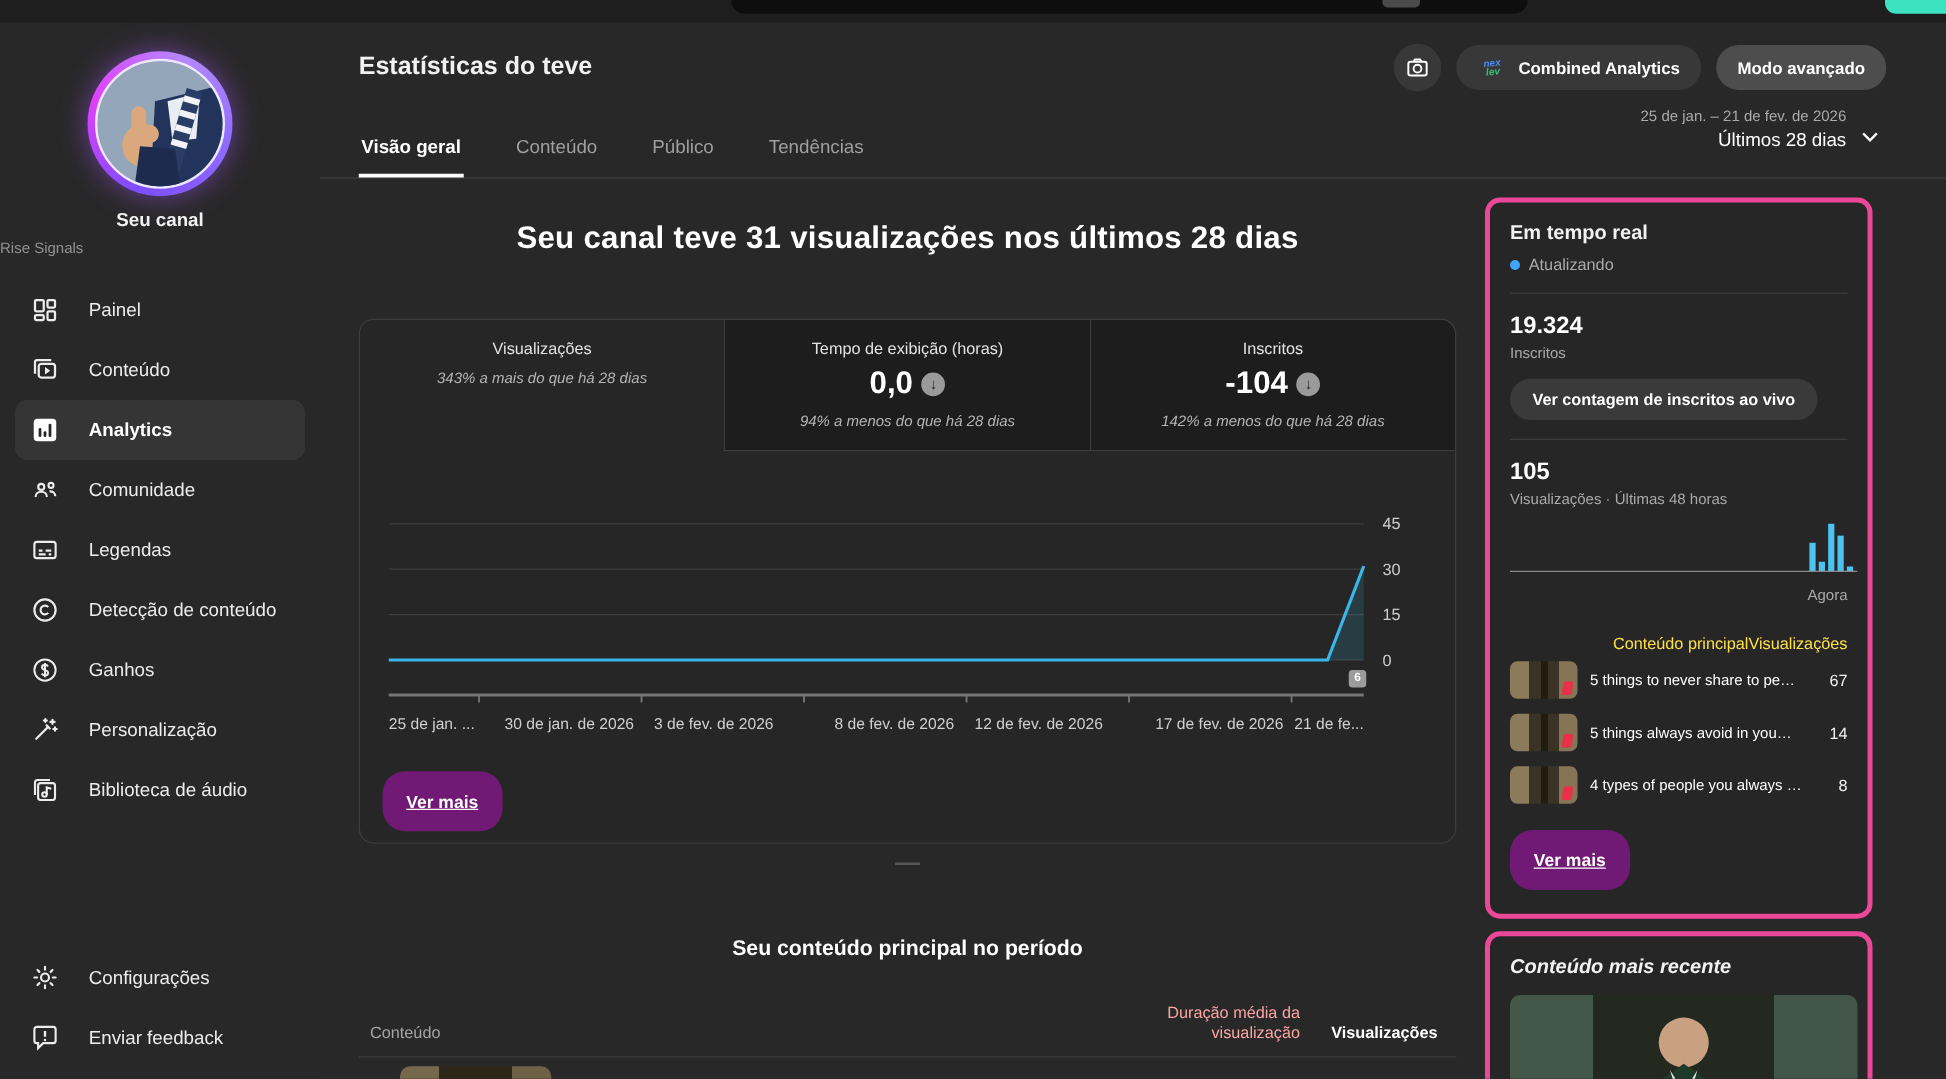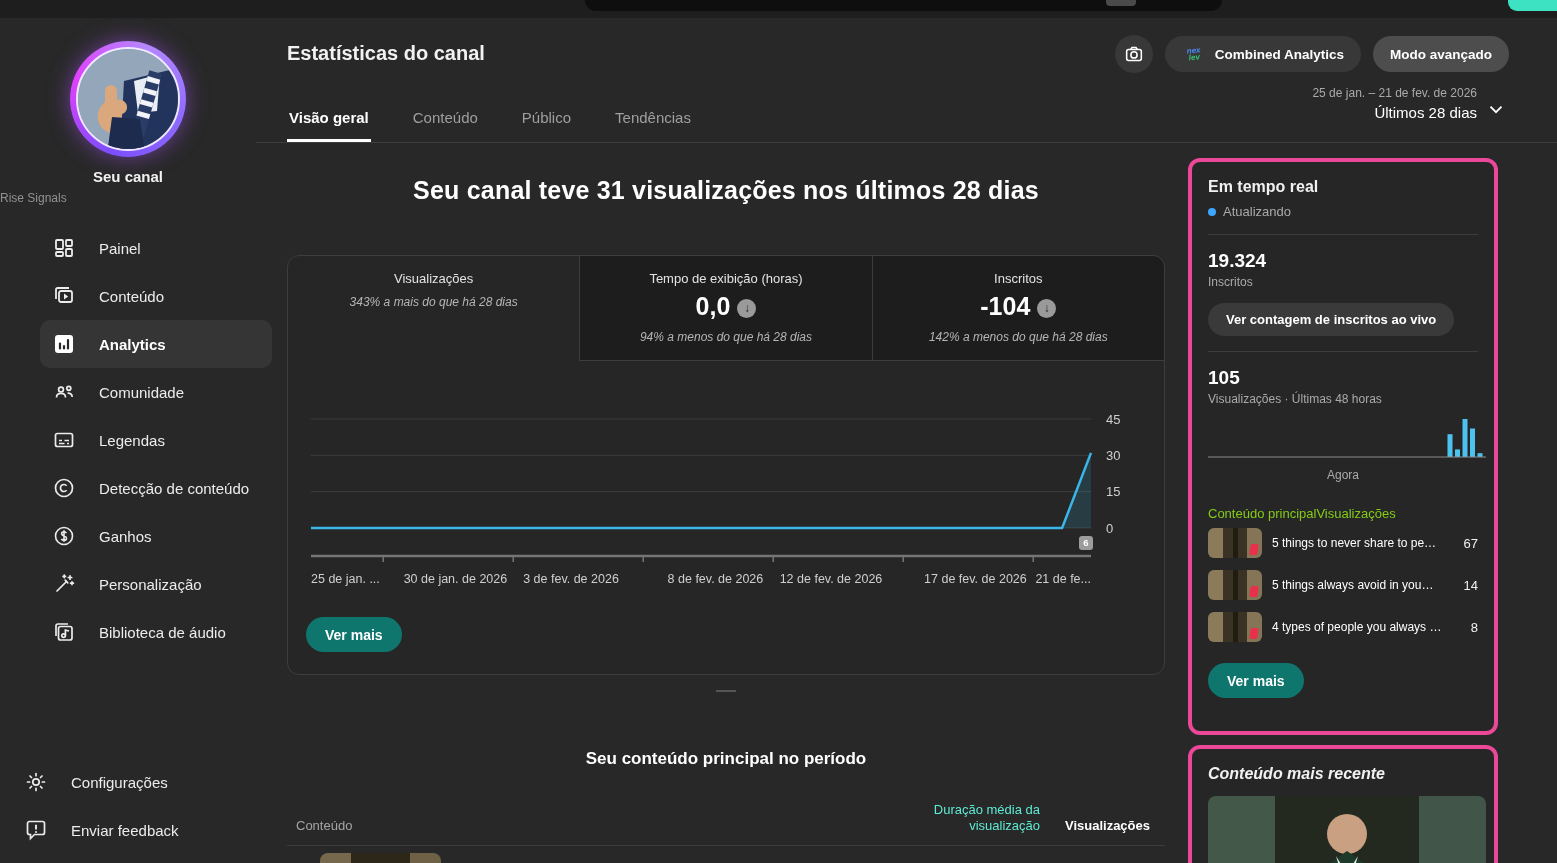"Estatísticas do canal" div.page-title { text: canal -> teve }
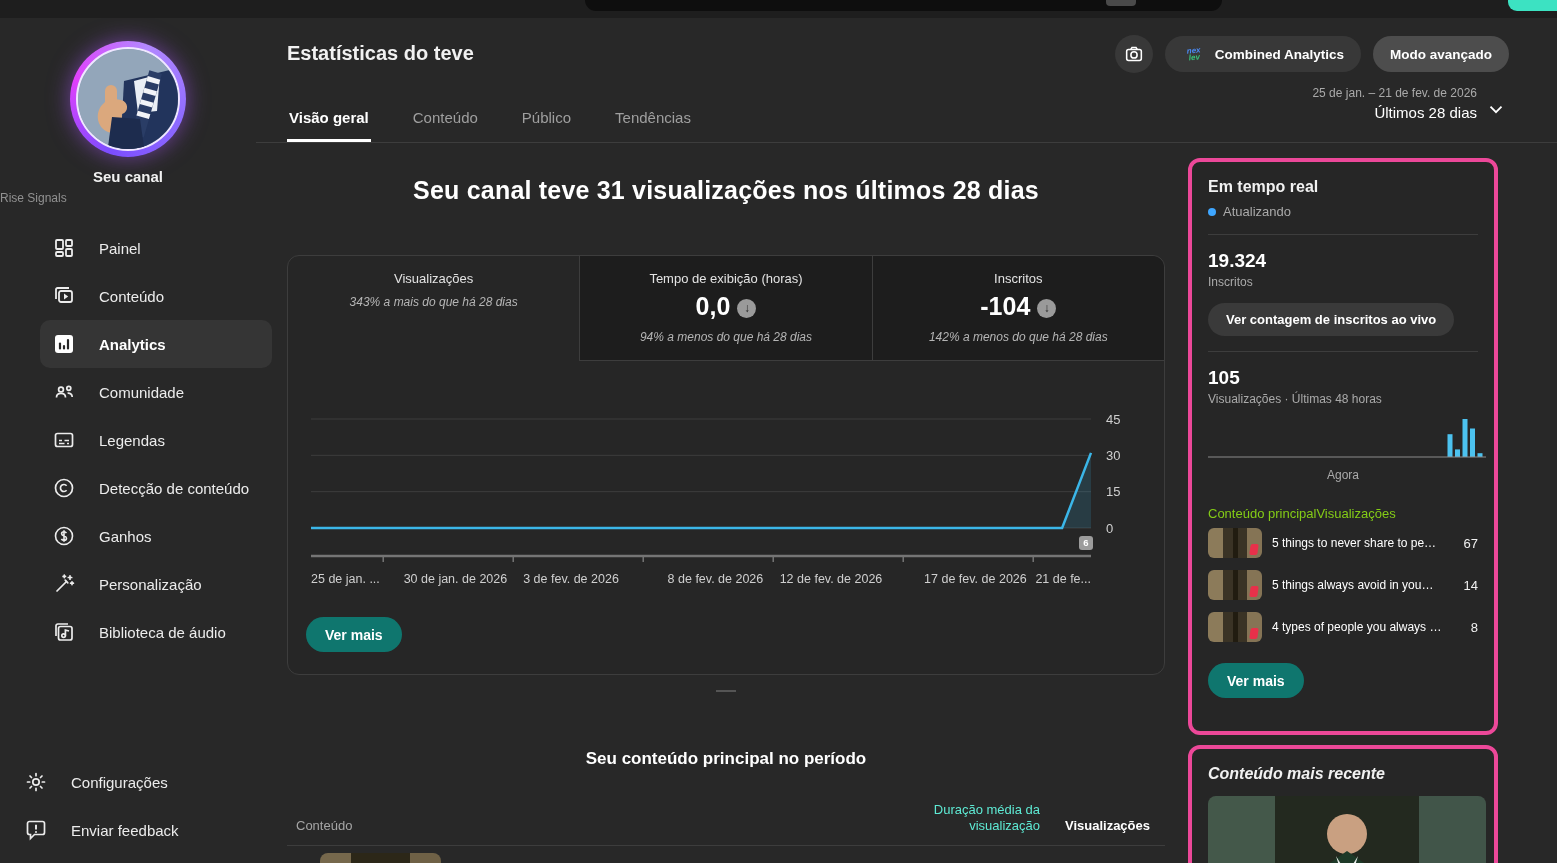"Painel" .nav { margin-left: 28px -> none }
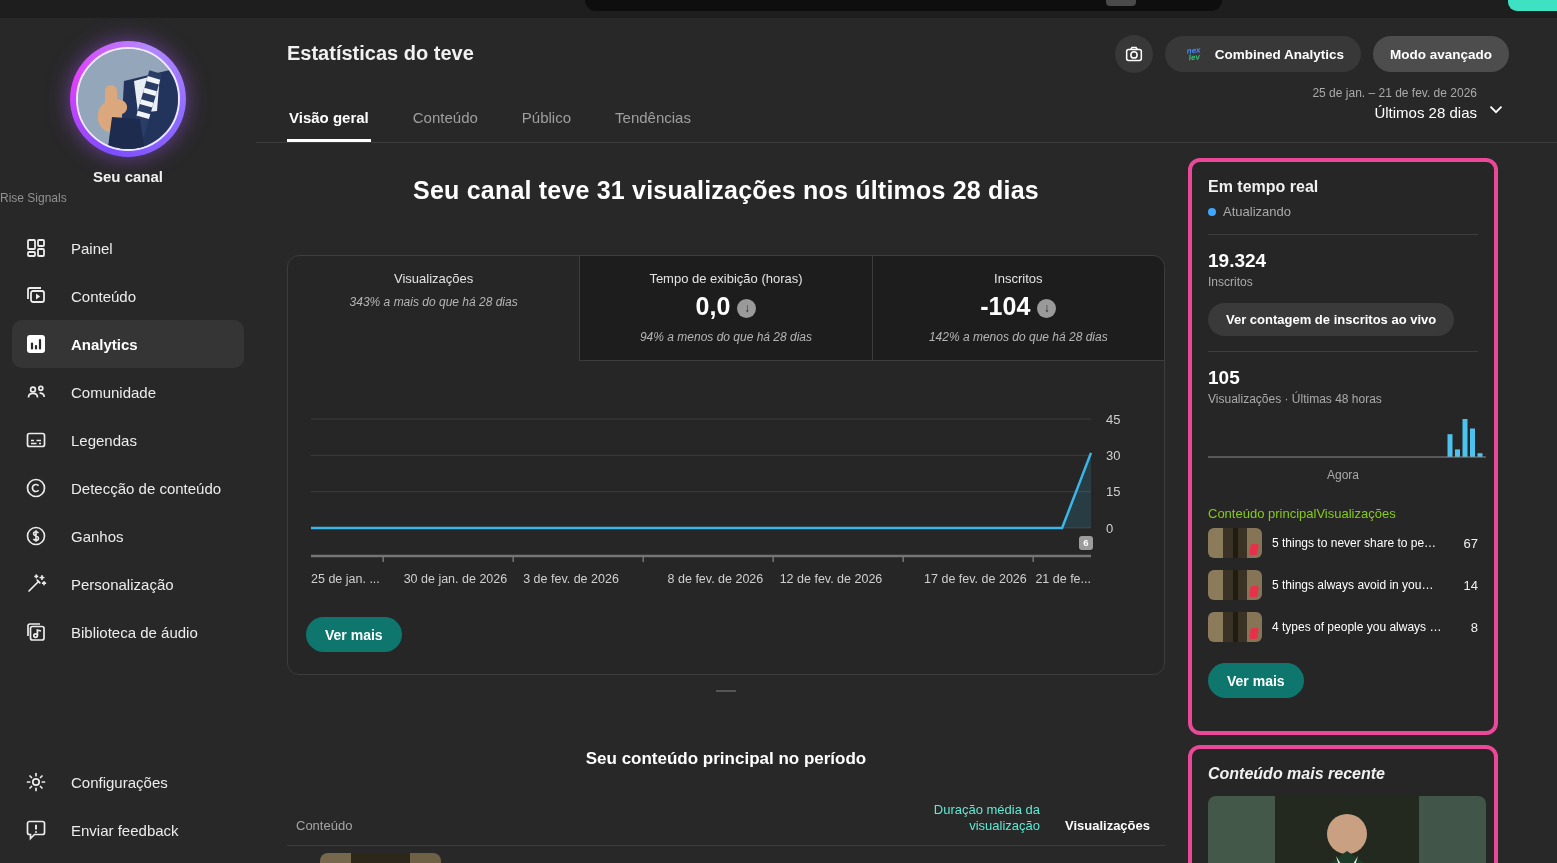"Agora" .agora { text-align: center -> right }
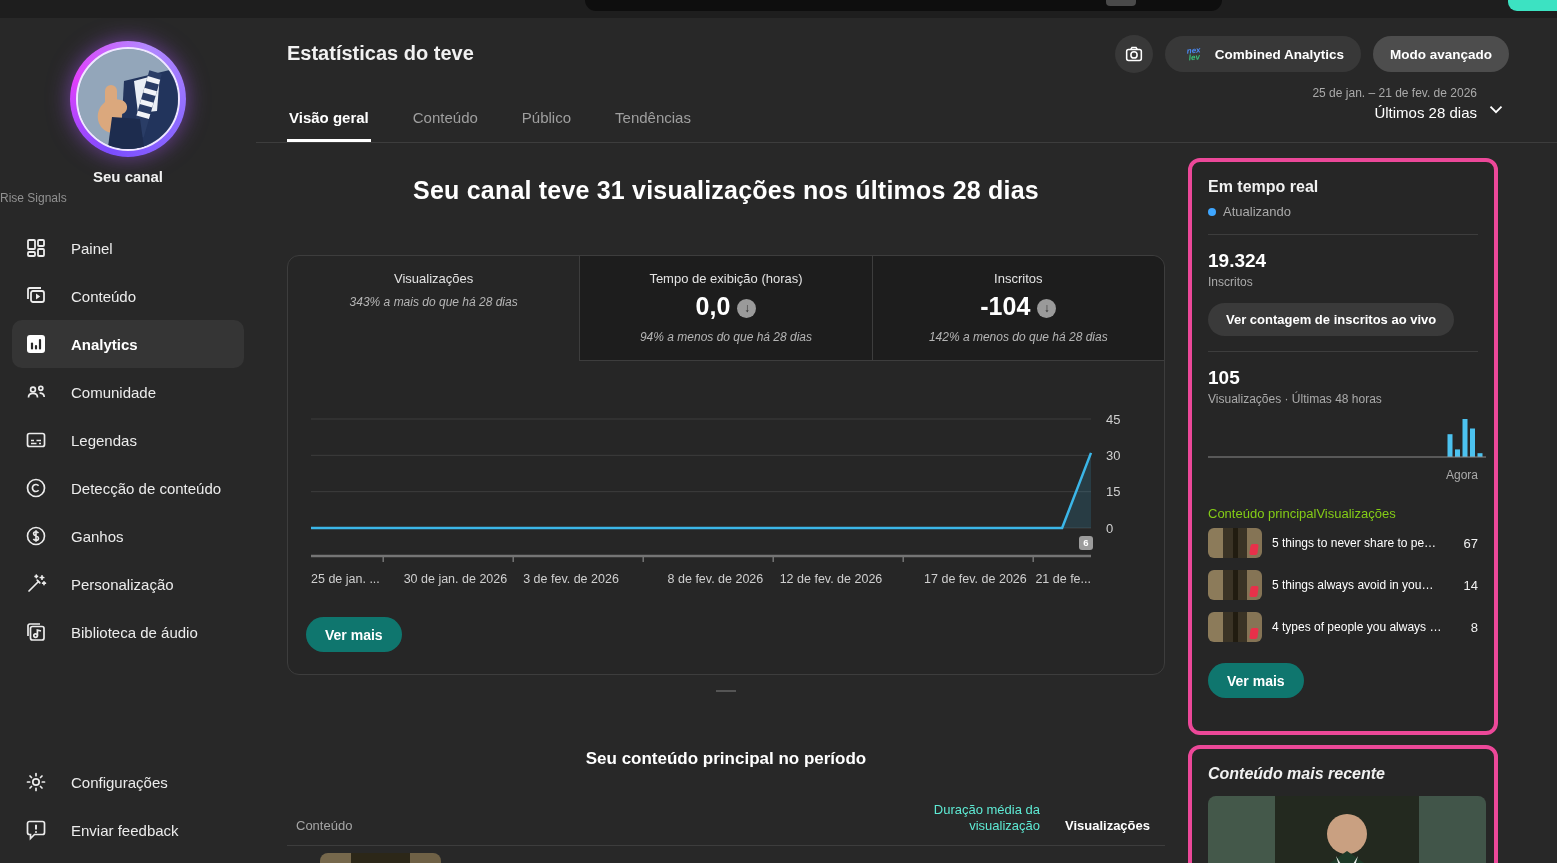"Conteúdo principal" .list-header { color: #84cc16 -> #fde047; justify-content: flex-start -> flex-end }
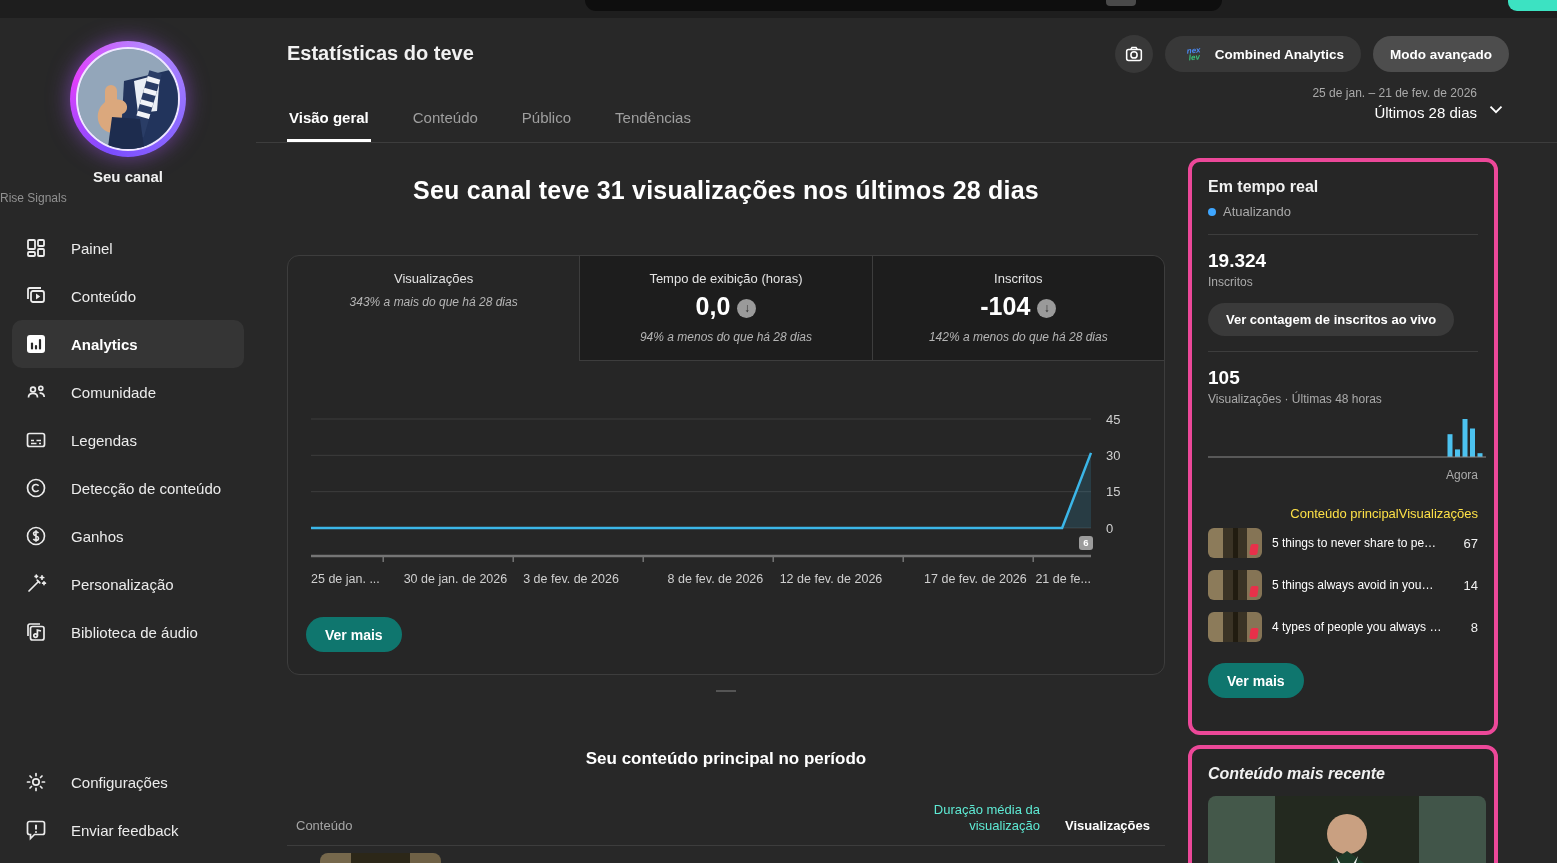"Ver mais" .see-more { background: #0f766e -> #701a75; height: 35px -> 48px; text-decoration: none -> underline }
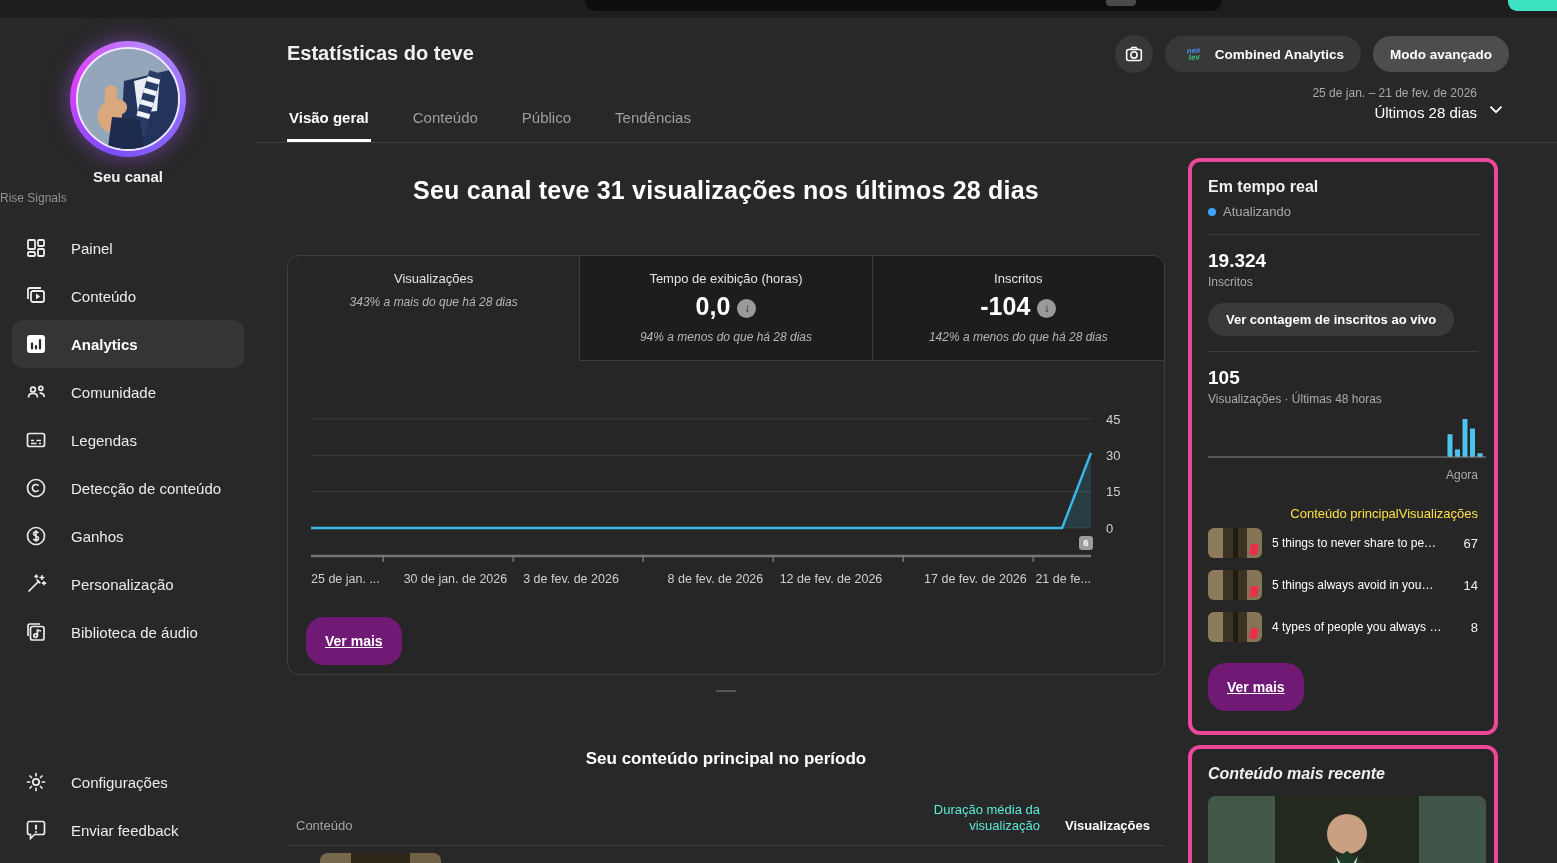"Duração média da" .col-duration { color: #5eead4 -> #fca5a5 }
